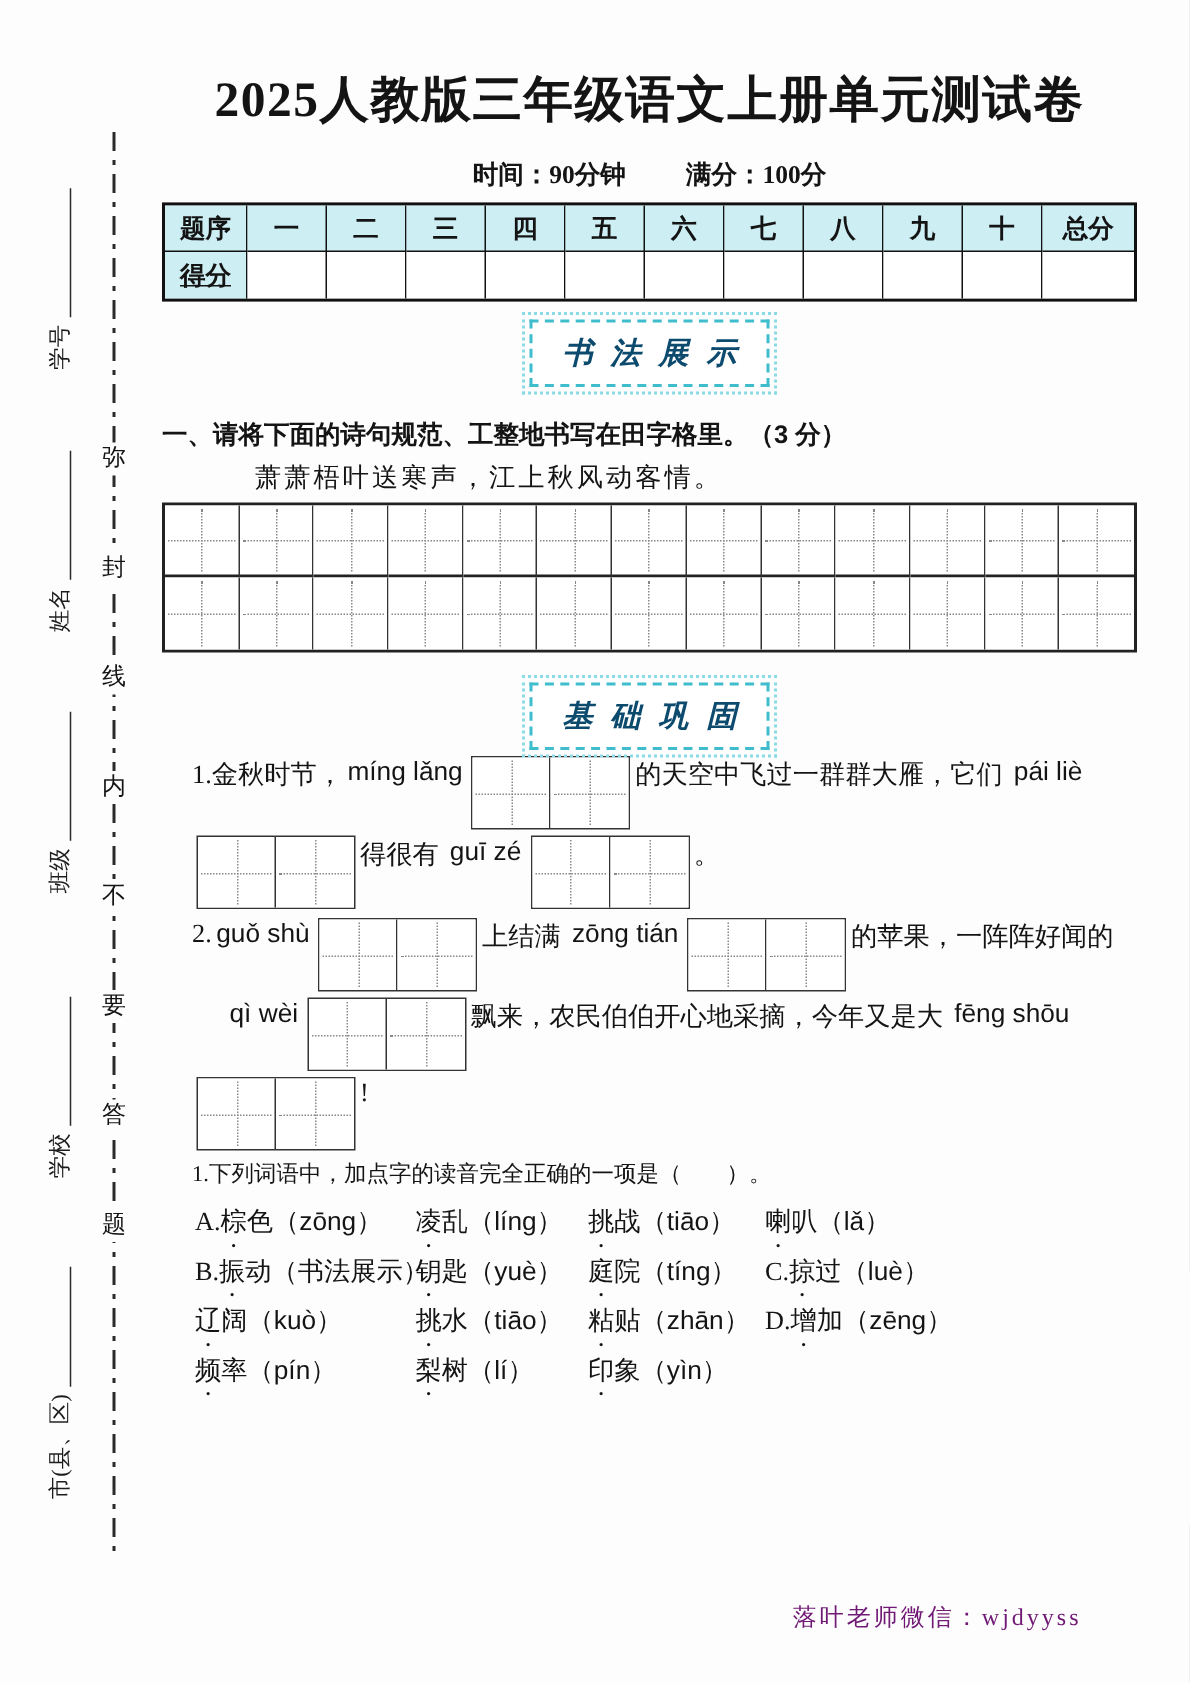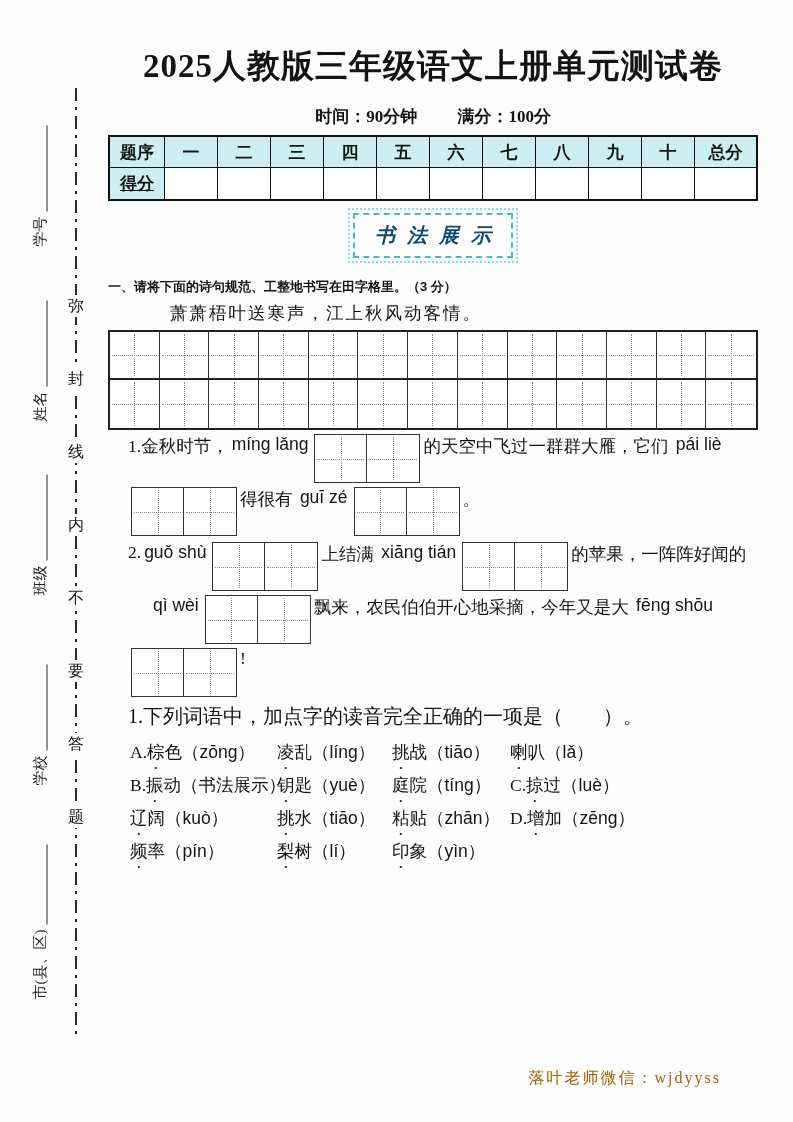"一、请将下面的诗句规范、工整地书写在田字格里。（3 分）" .sec-heading { font-size: 13px -> 17px }
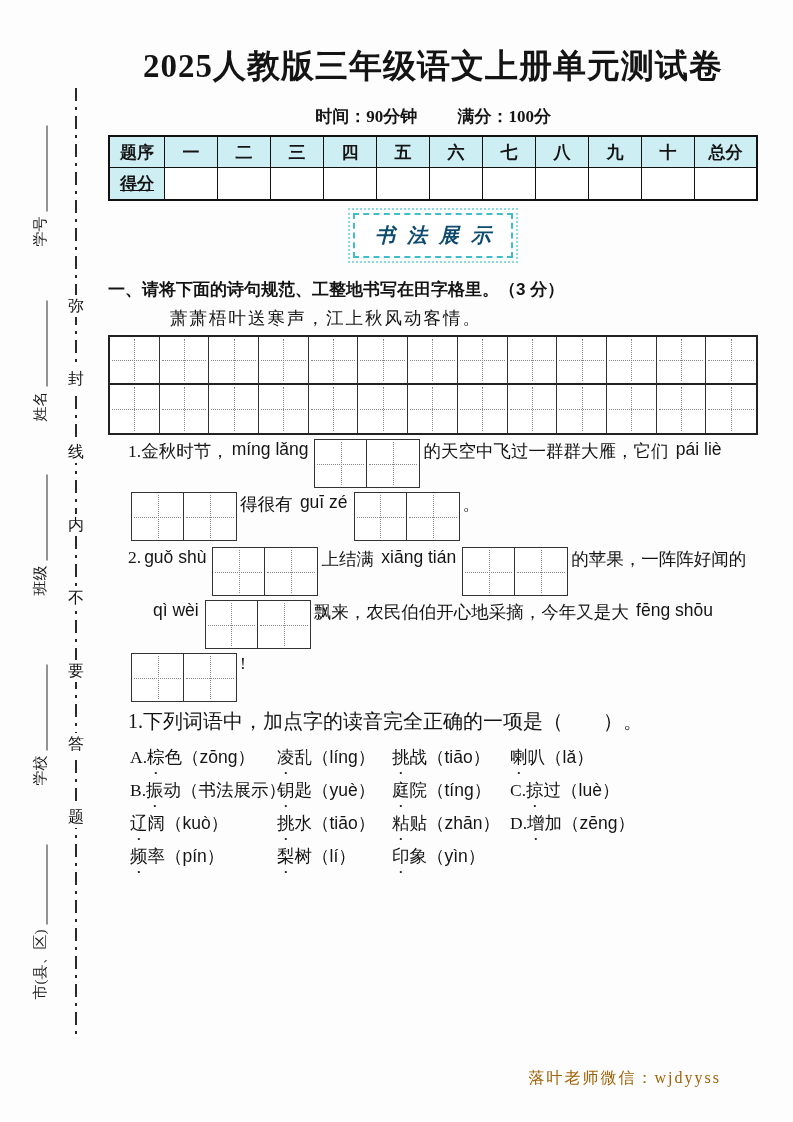"基础巩固" div.badge { html: none -> <div>基础巩固</div> }
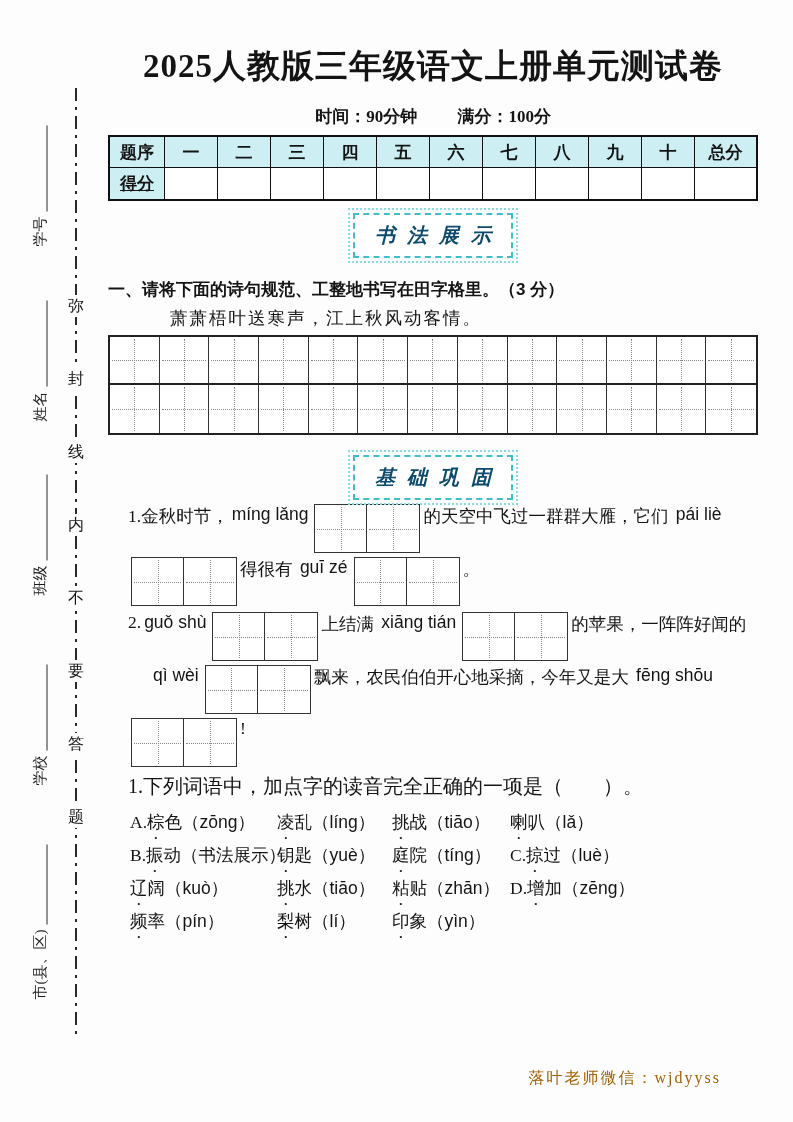"xiāng tián" span.seg-py { text: xiāng -> zōng }
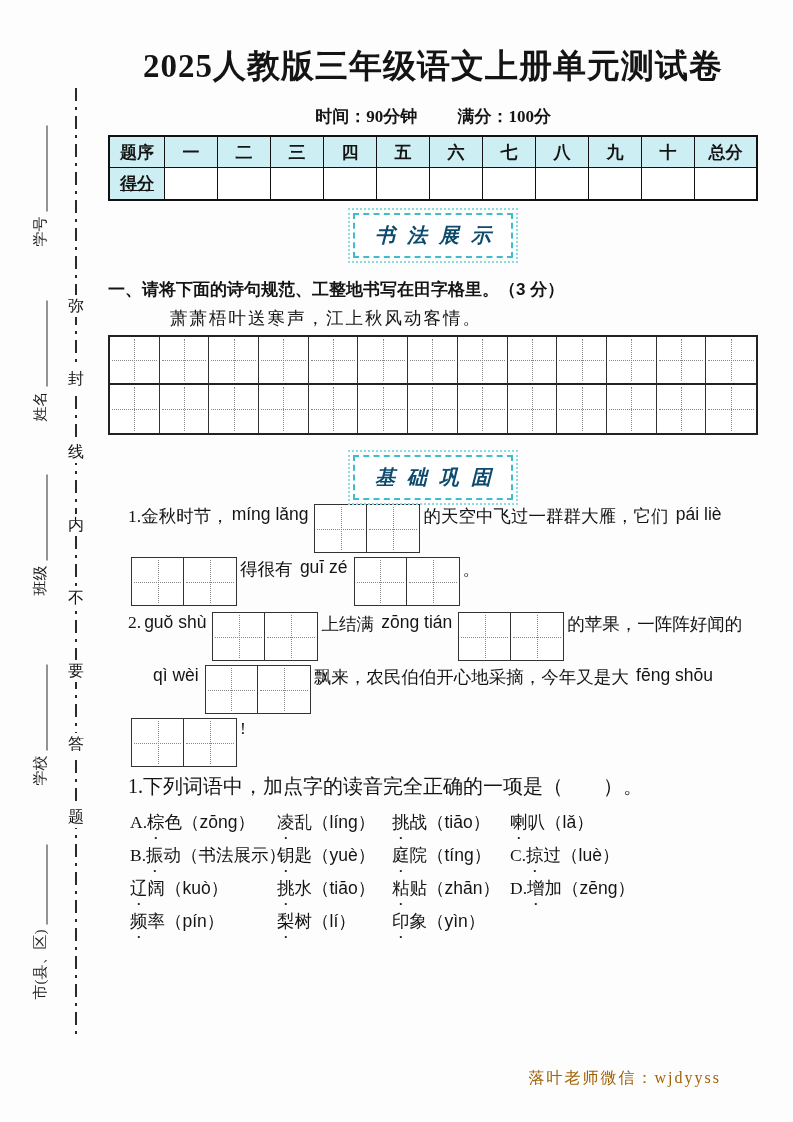"1.下列词语中，加点字的读音完全正确的一项是（ ）。" .question { font-size: 20px -> 15px }
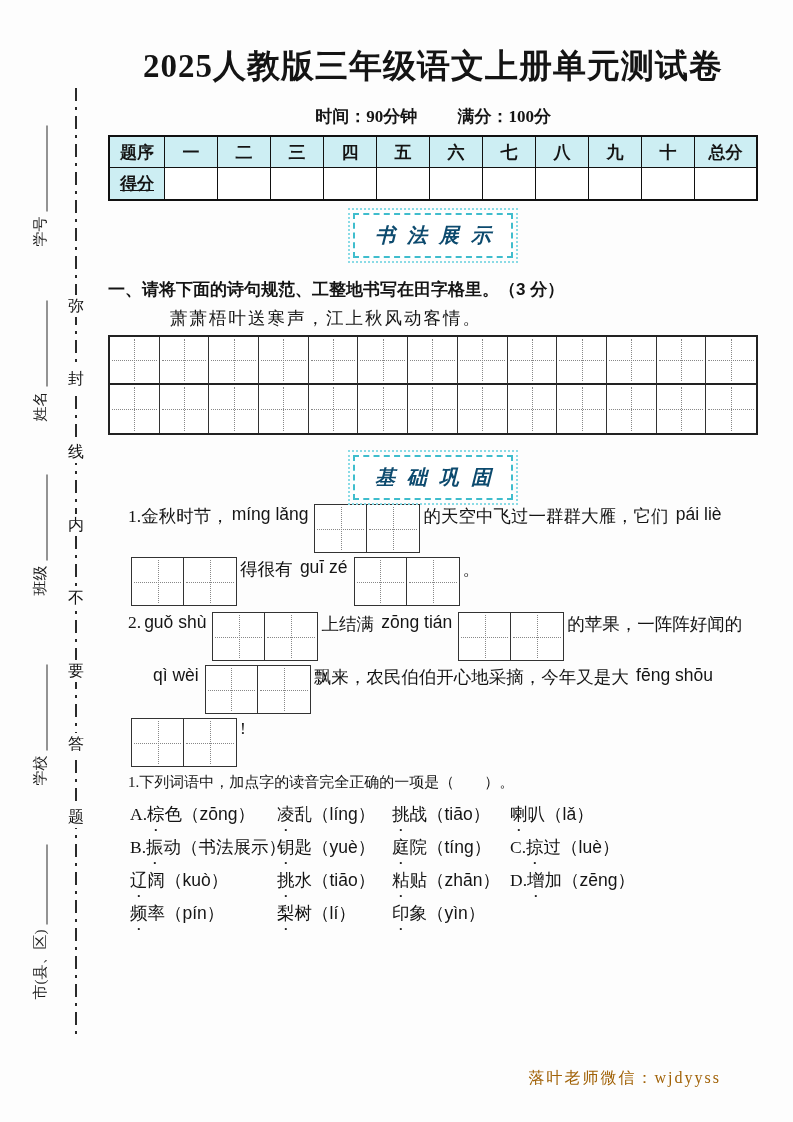"落叶老师微信：wjdyyss" .footer { color: #a16207 -> #701a75 }
